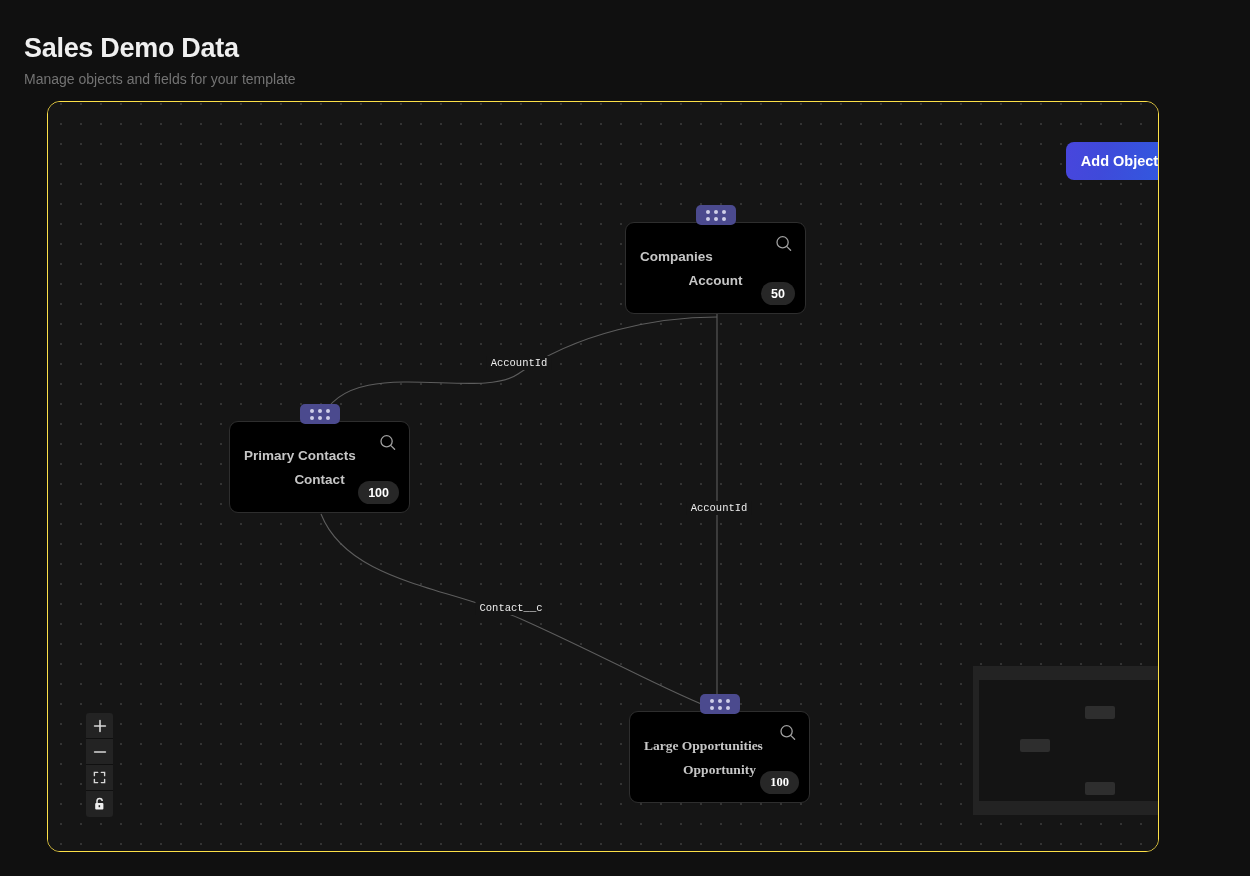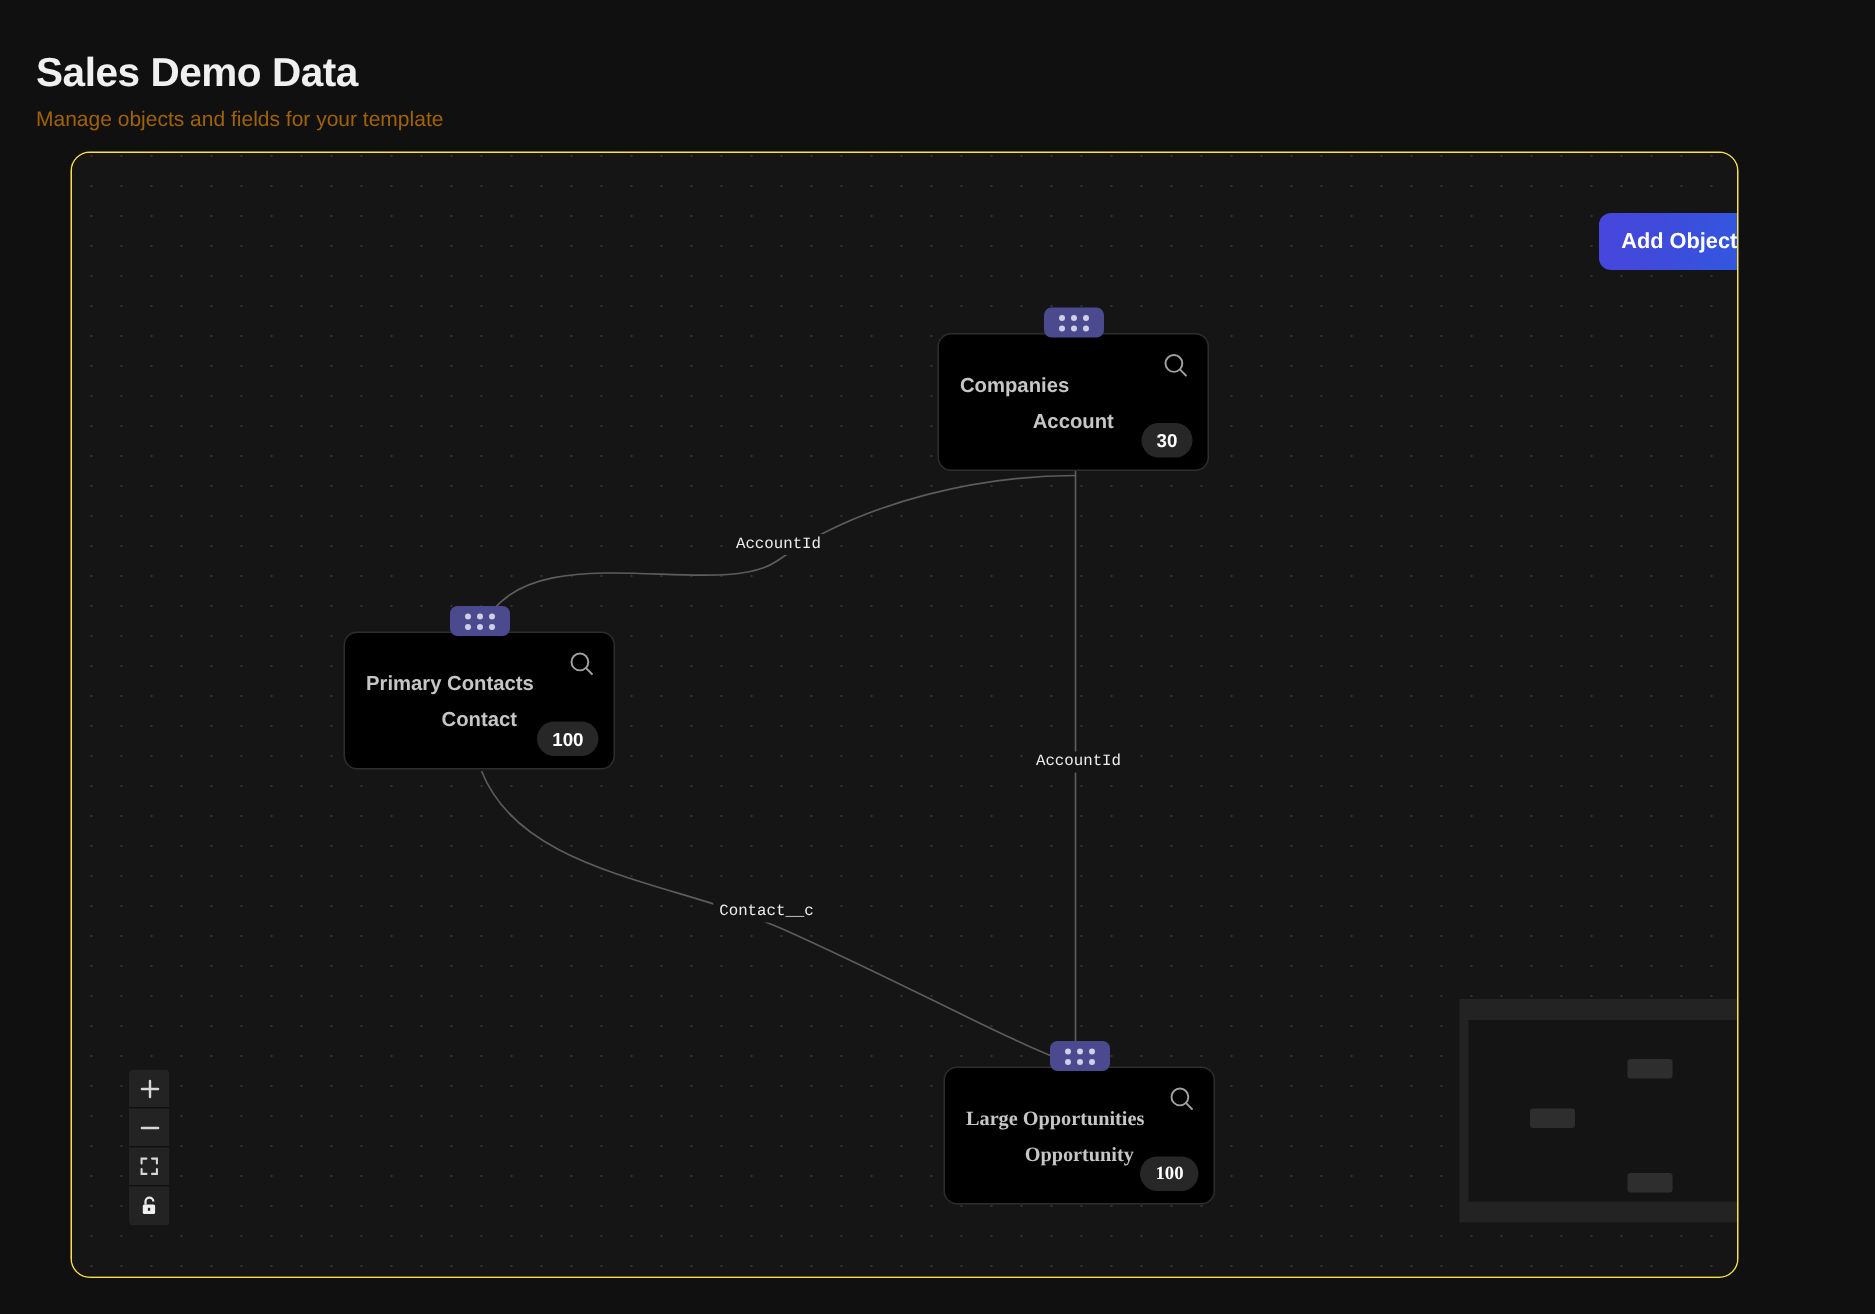"Manage objects and fields for" .page-subtitle { color: #a16207 -> #737373 }
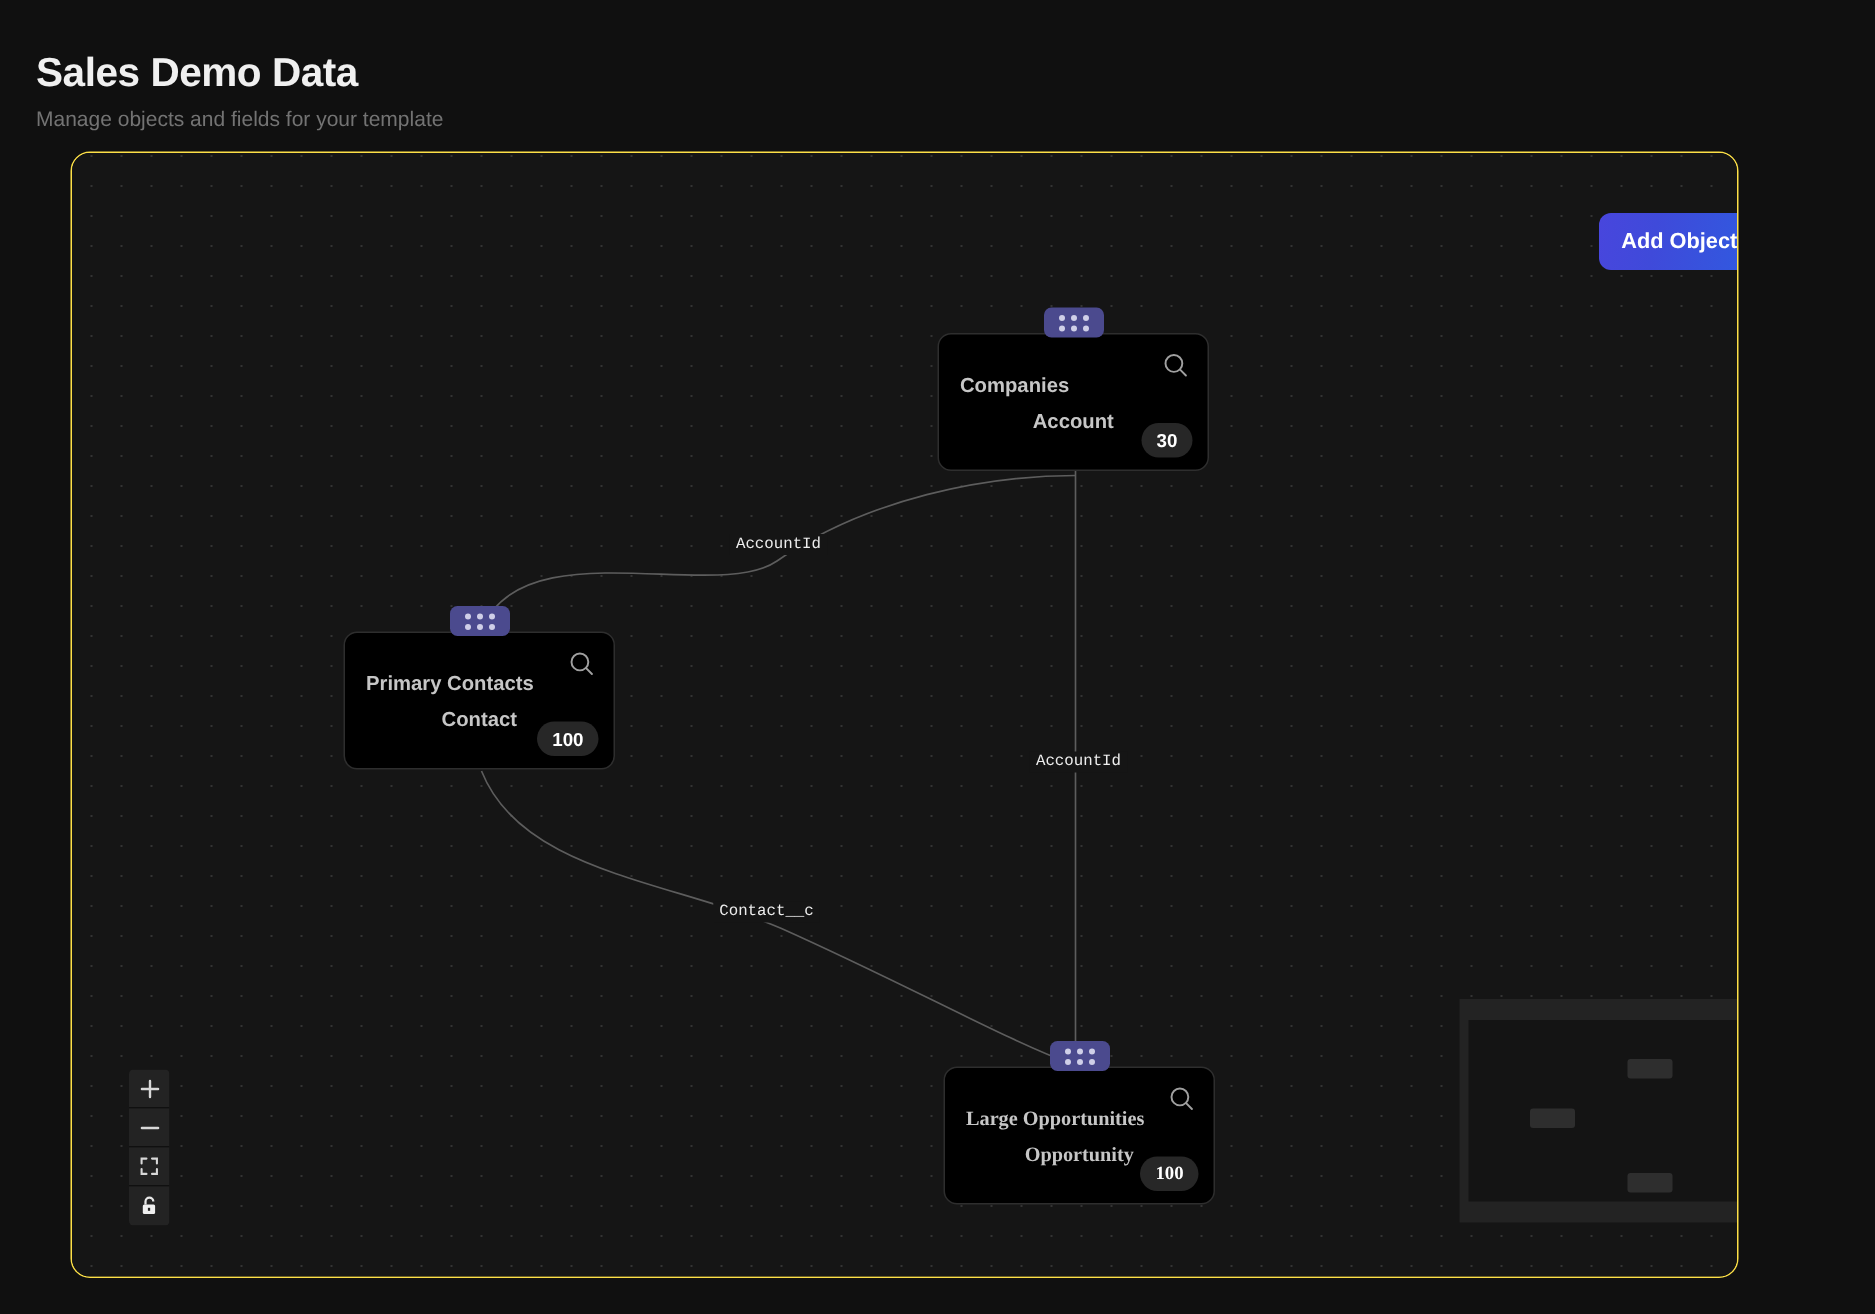"30" div.node-count { text: 30 -> 50 }
